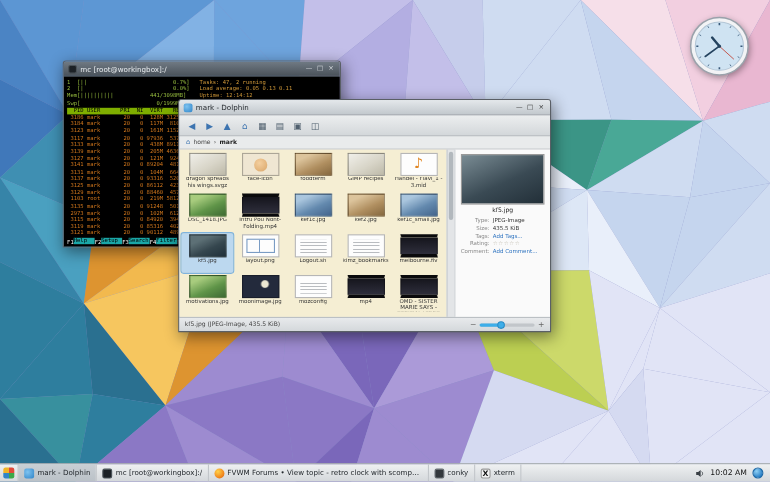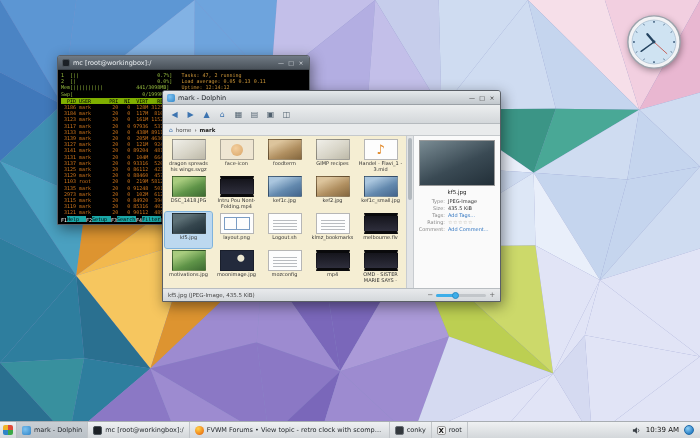"root" span.tb-label { text: root -> xterm }
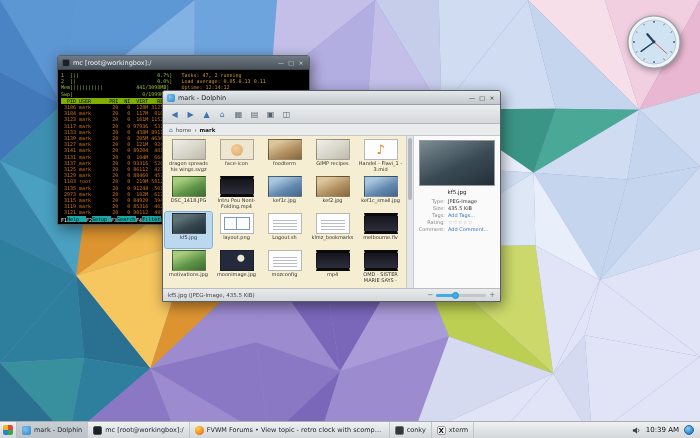"10:39 AM" span.tb-time { text: 10:39 -> 10:02 }
